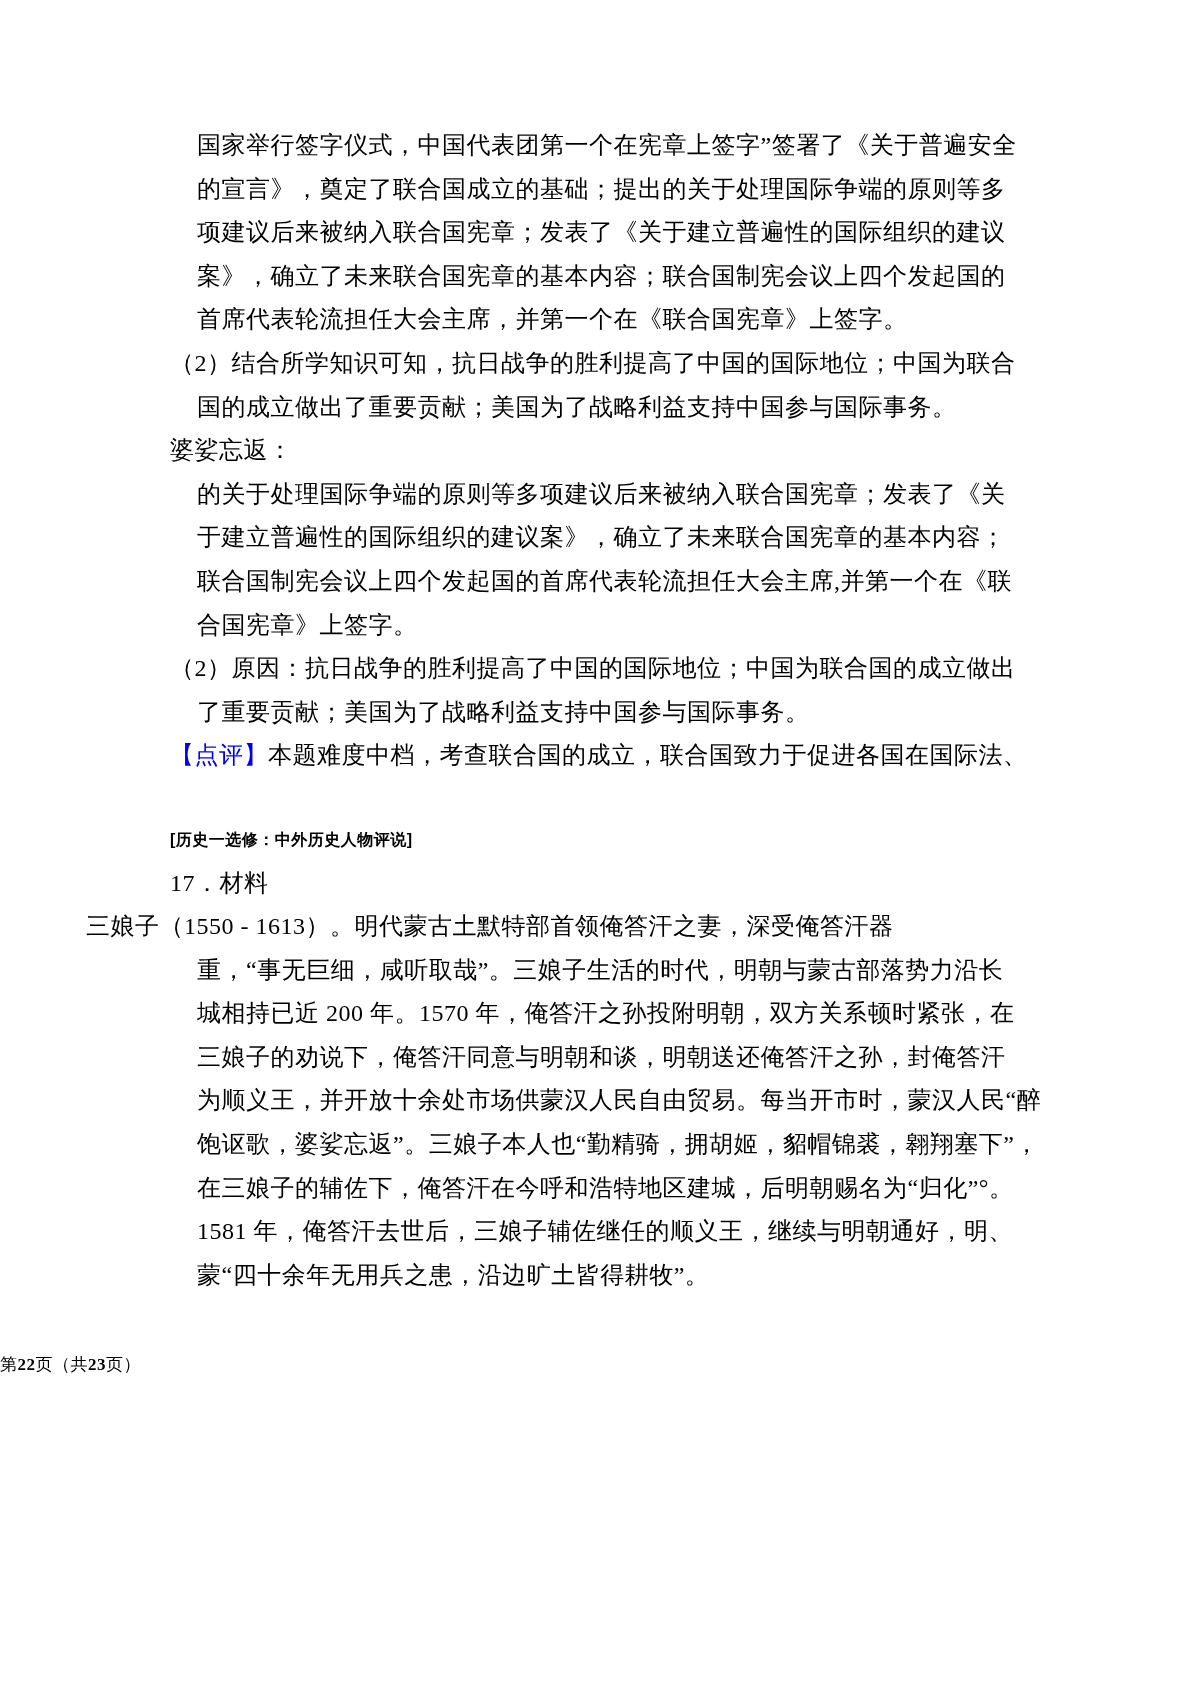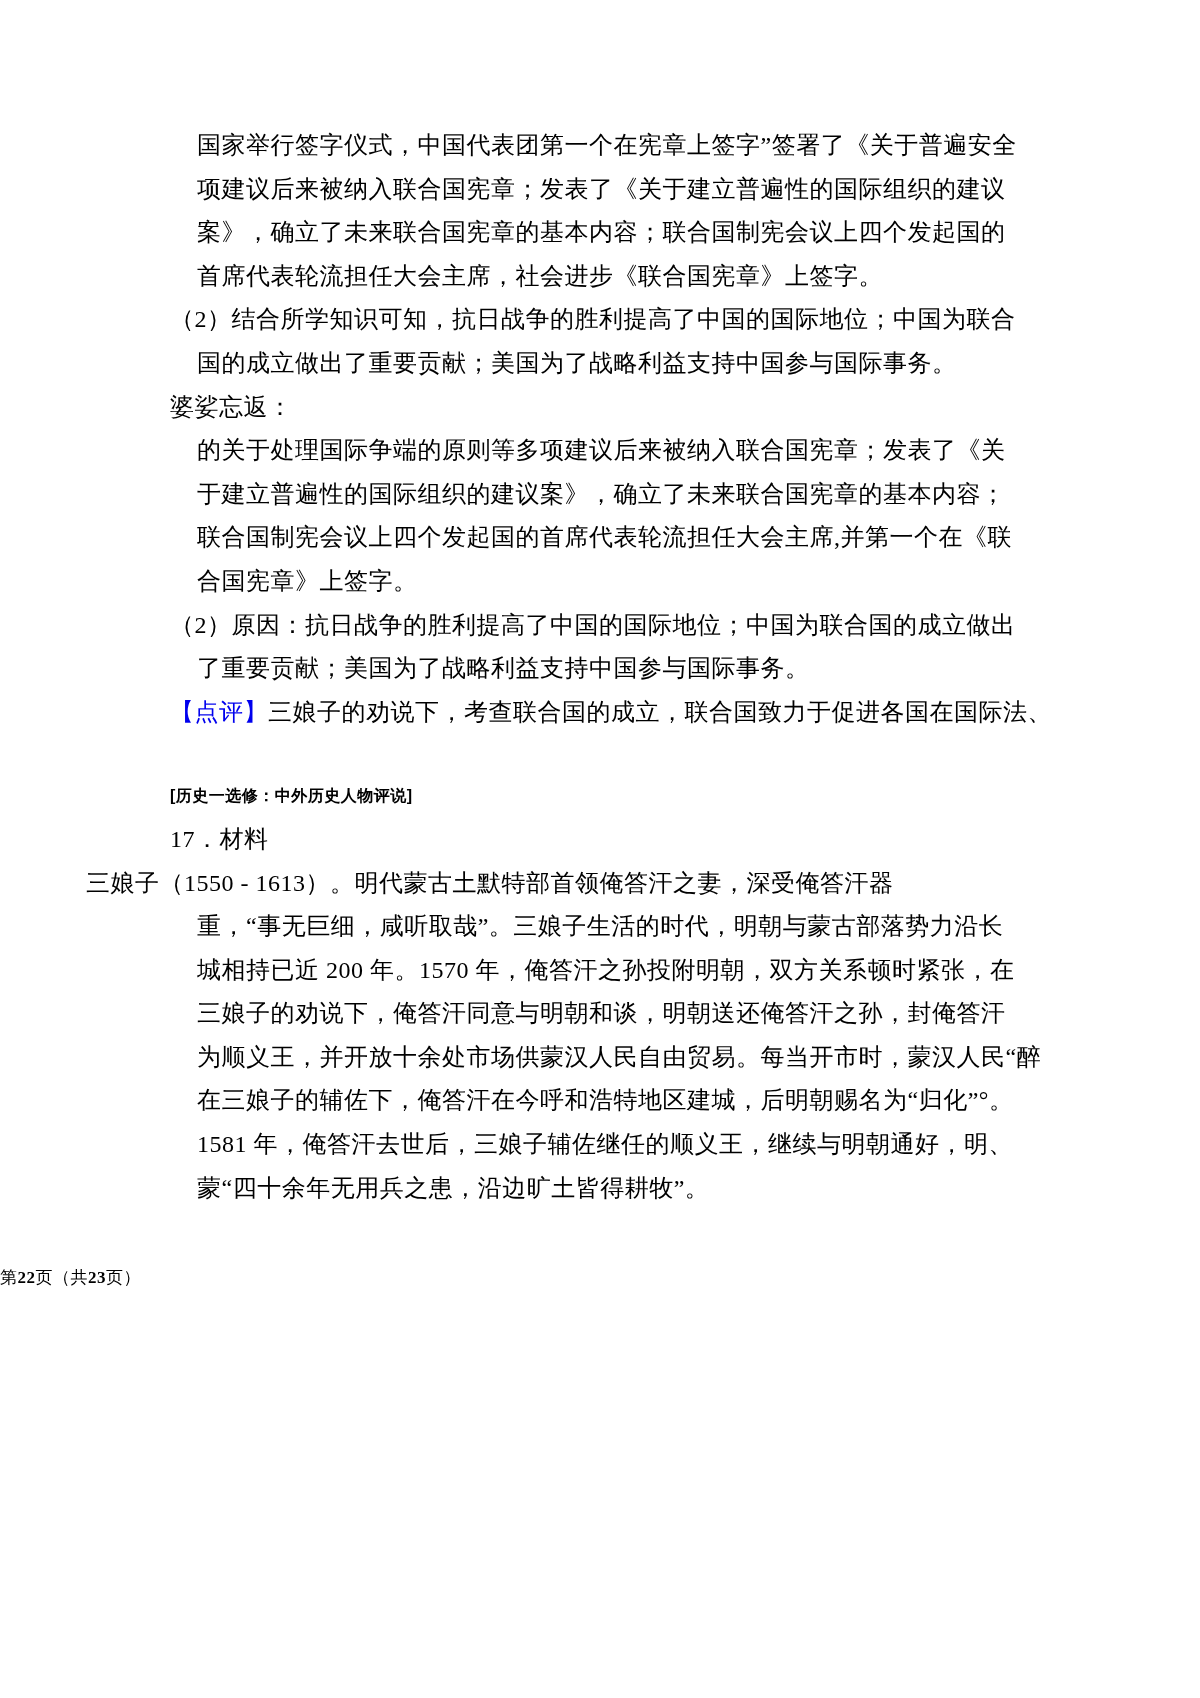"的宣言》，奠定了联合国成立的基础；提出的关于处理国际争端的原则等多" div.line { html: none -> <div>的宣言》，奠定了联合国成立的基础；提出的关于处理国际争端的原则等多</div> }
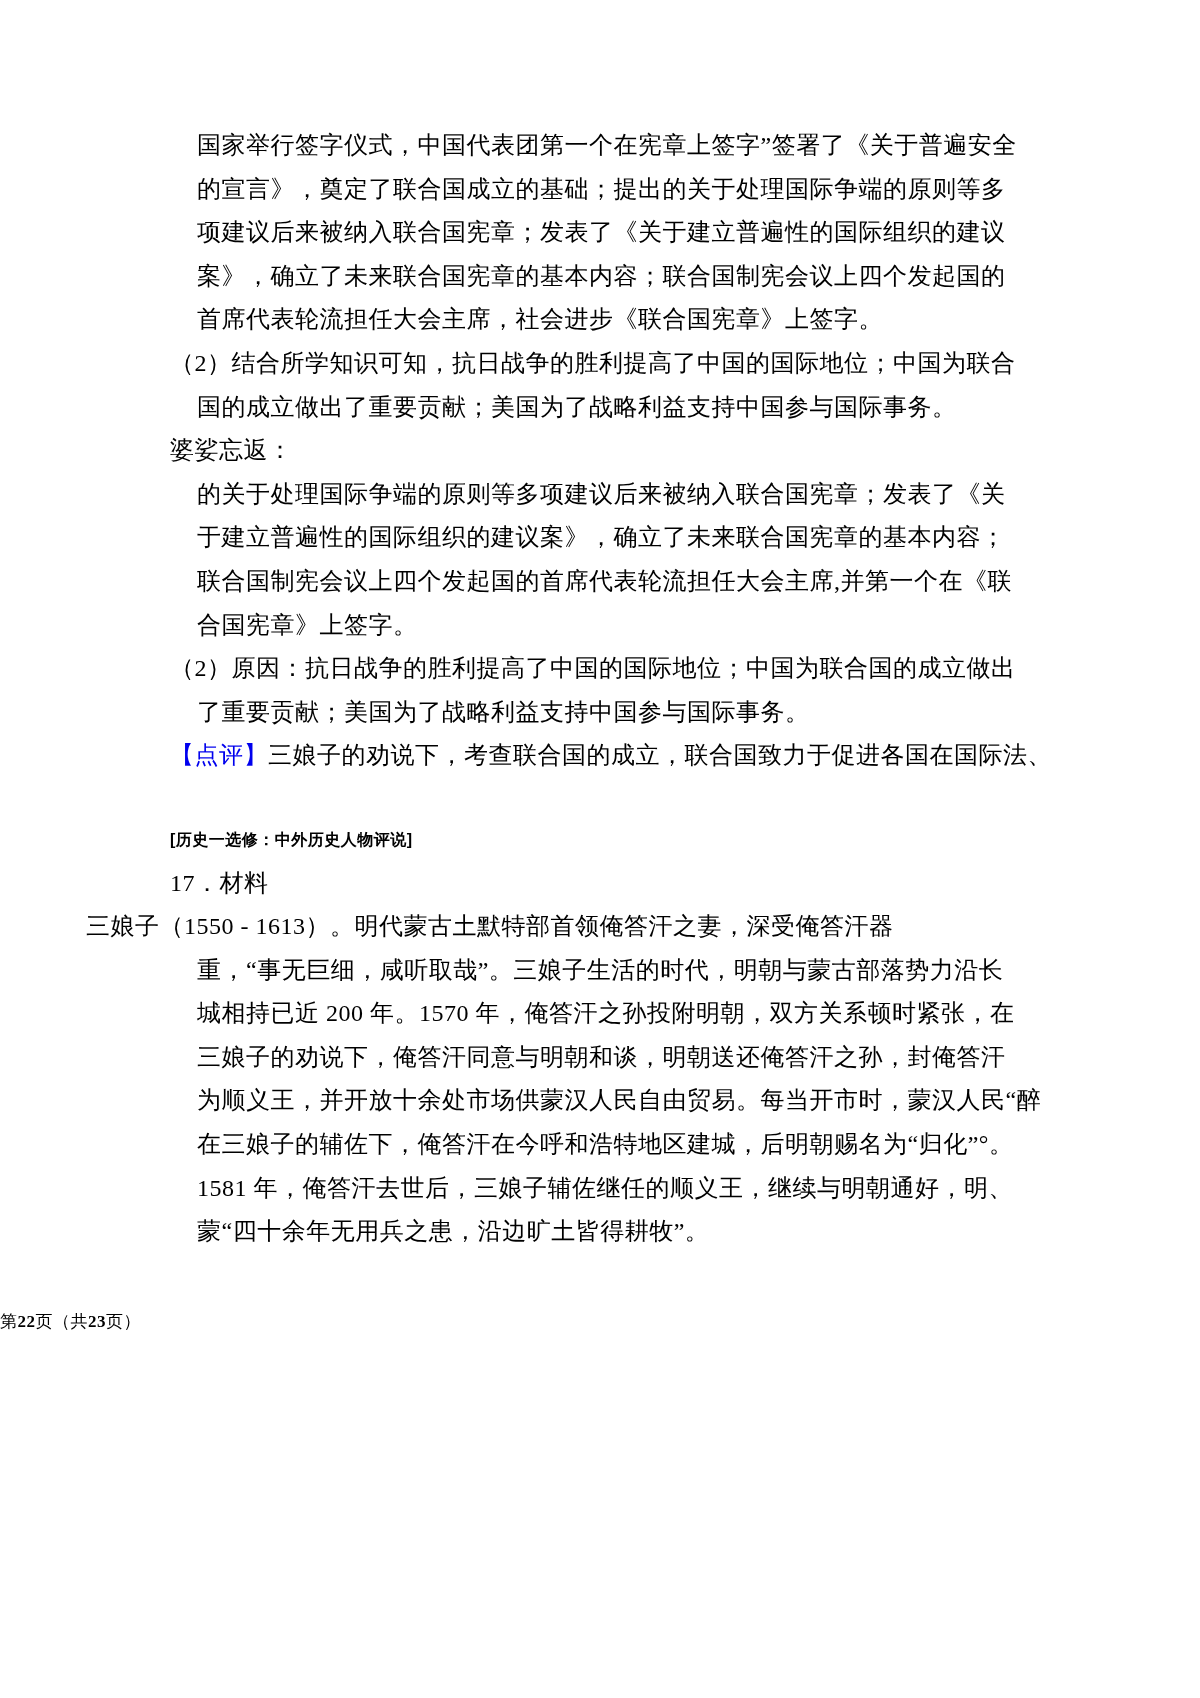"首席代表轮流担任大会主席，社会进步《联合国宪章》上签字。" div.line { text: 社会进步 -> 并第一个在 }
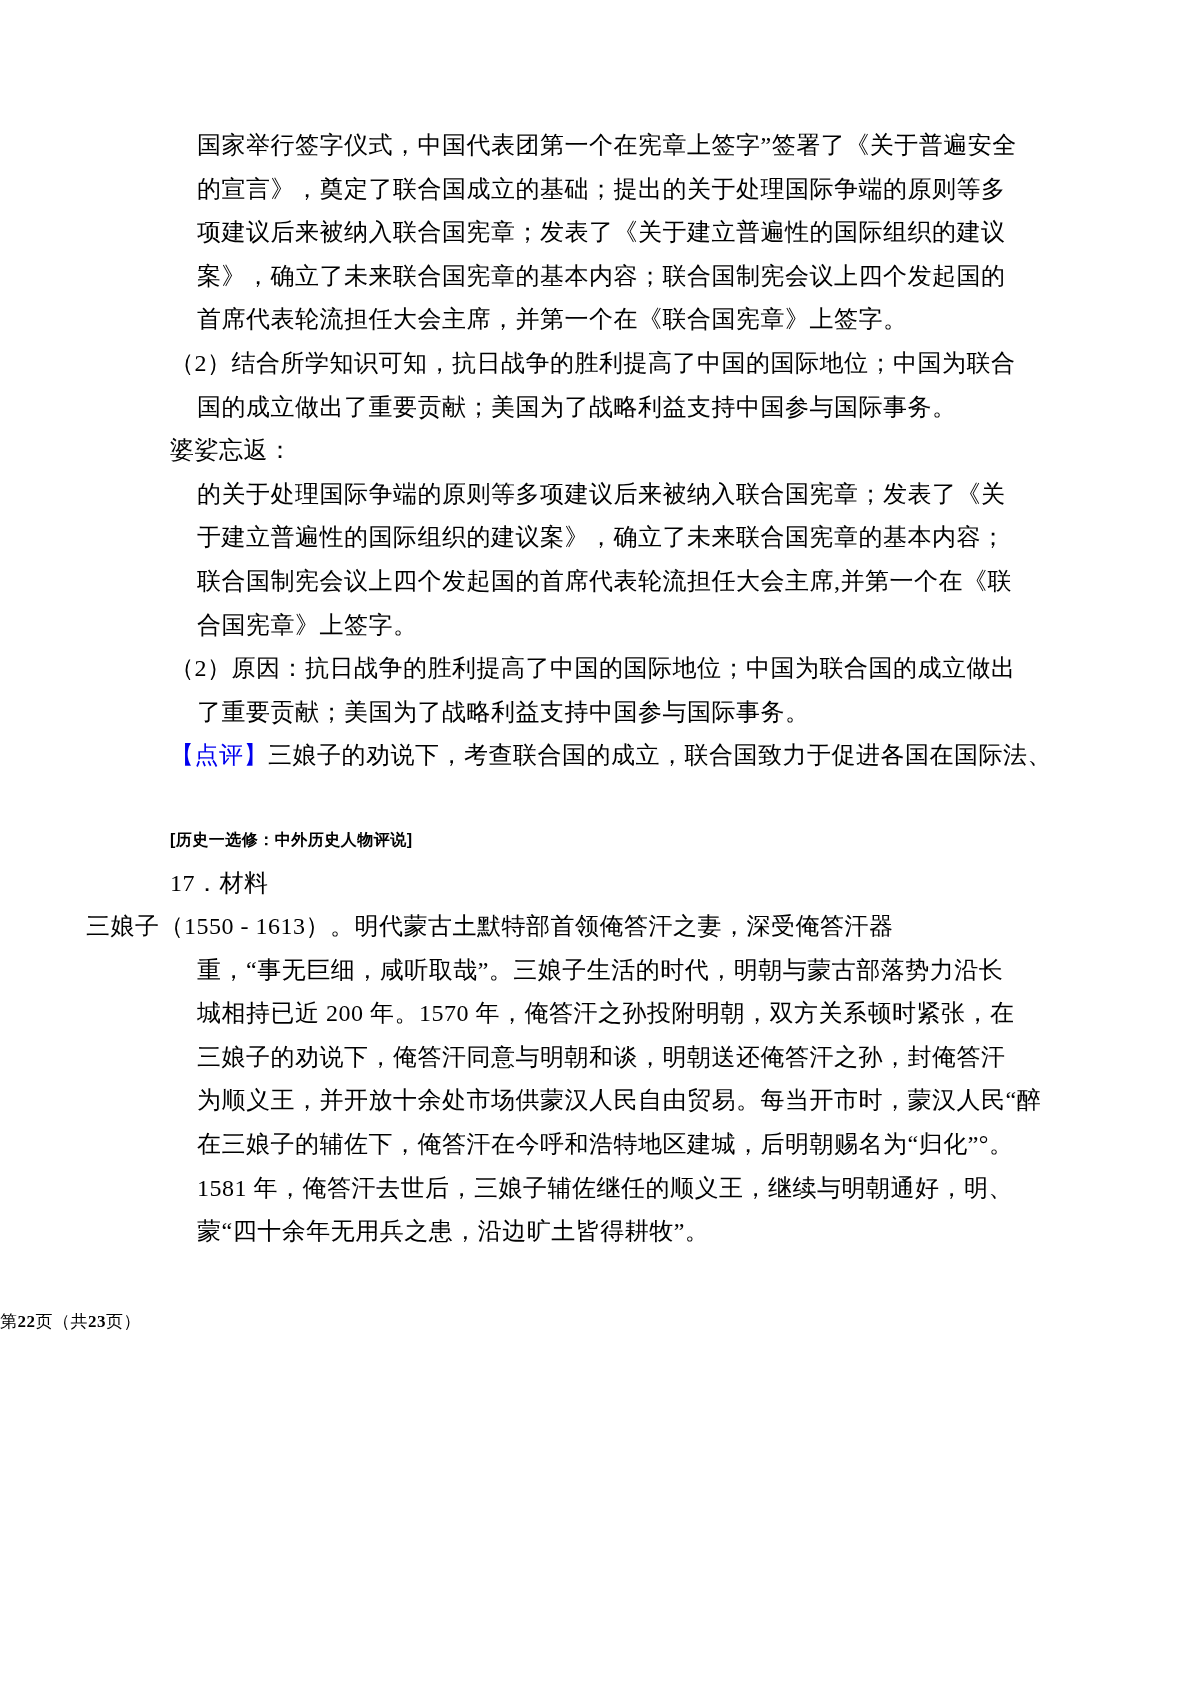"三娘子的劝说下，考查联合国的成立，联合国致力于促进各国在国际法、" span { text: 三娘子的劝说下 -> 本题难度中档 }
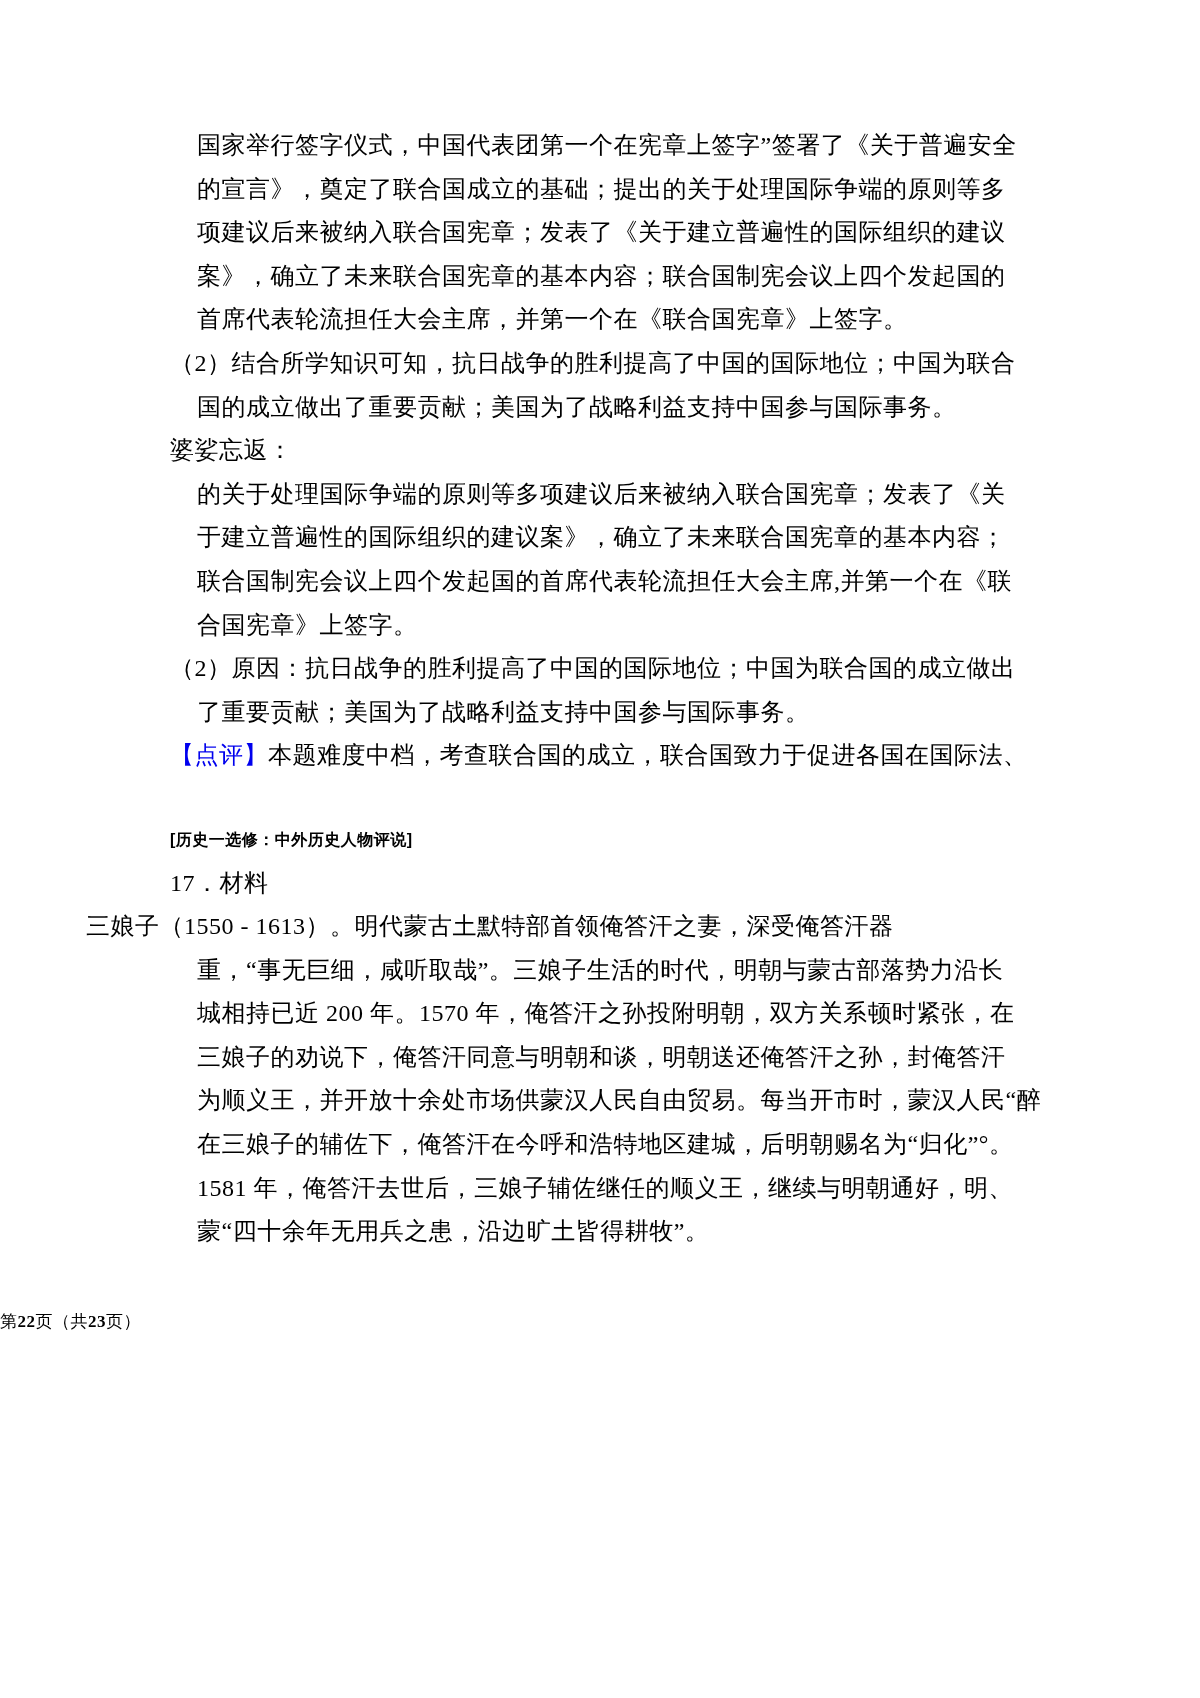"饱讴歌，婆娑忘返”。三娘子本人也“勤精骑，拥胡姬，貂帽锦裘，翱翔塞下”，" div.line { html: none -> <div>饱讴歌，婆娑忘返”。三娘子本人也“勤精骑，拥胡姬，貂帽锦裘，翱翔塞下”，</div> }
